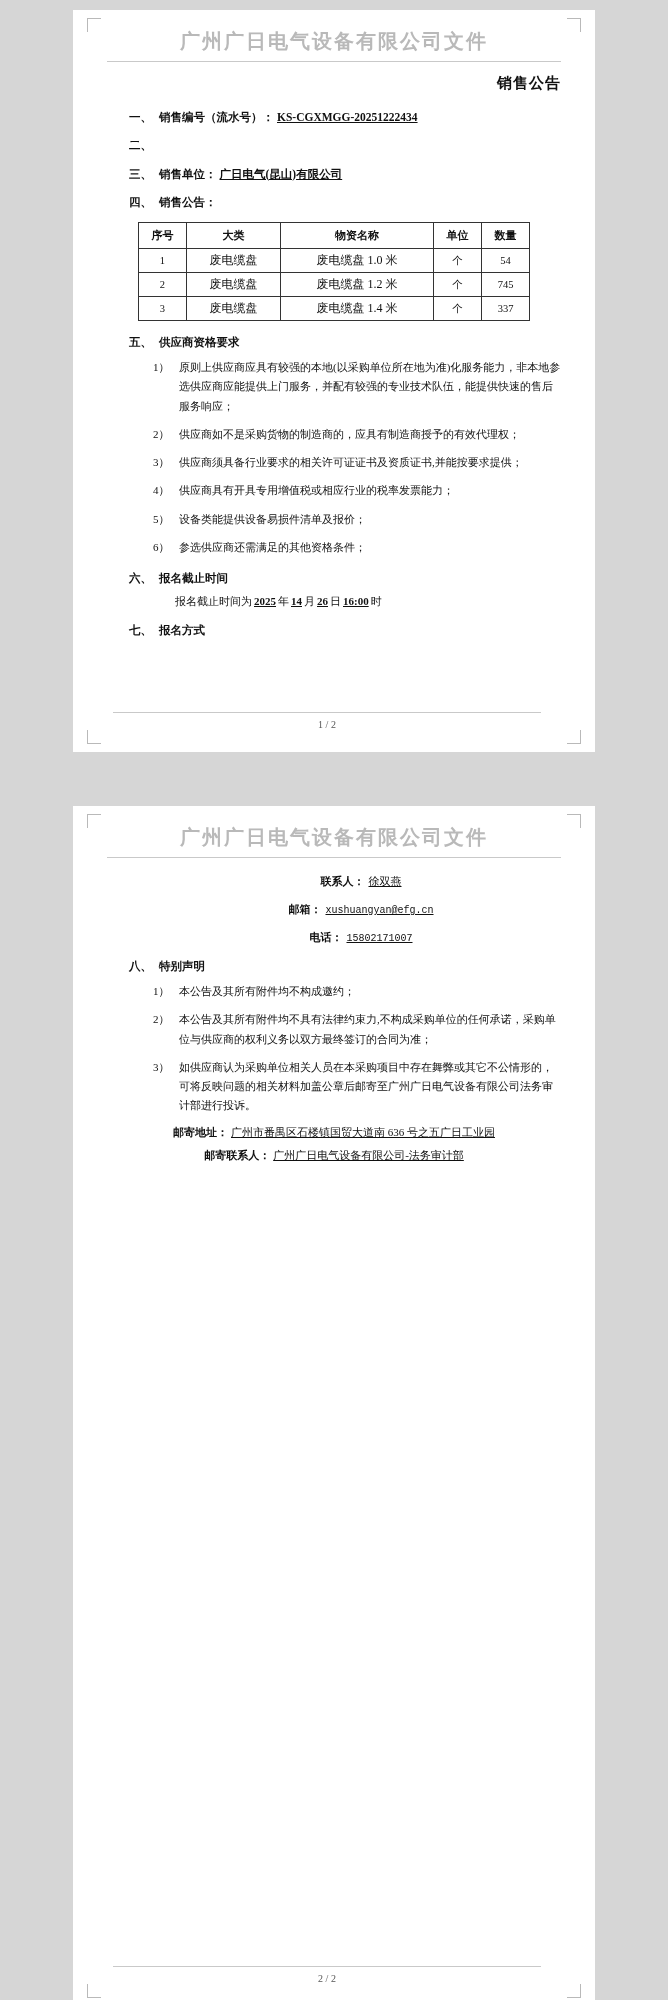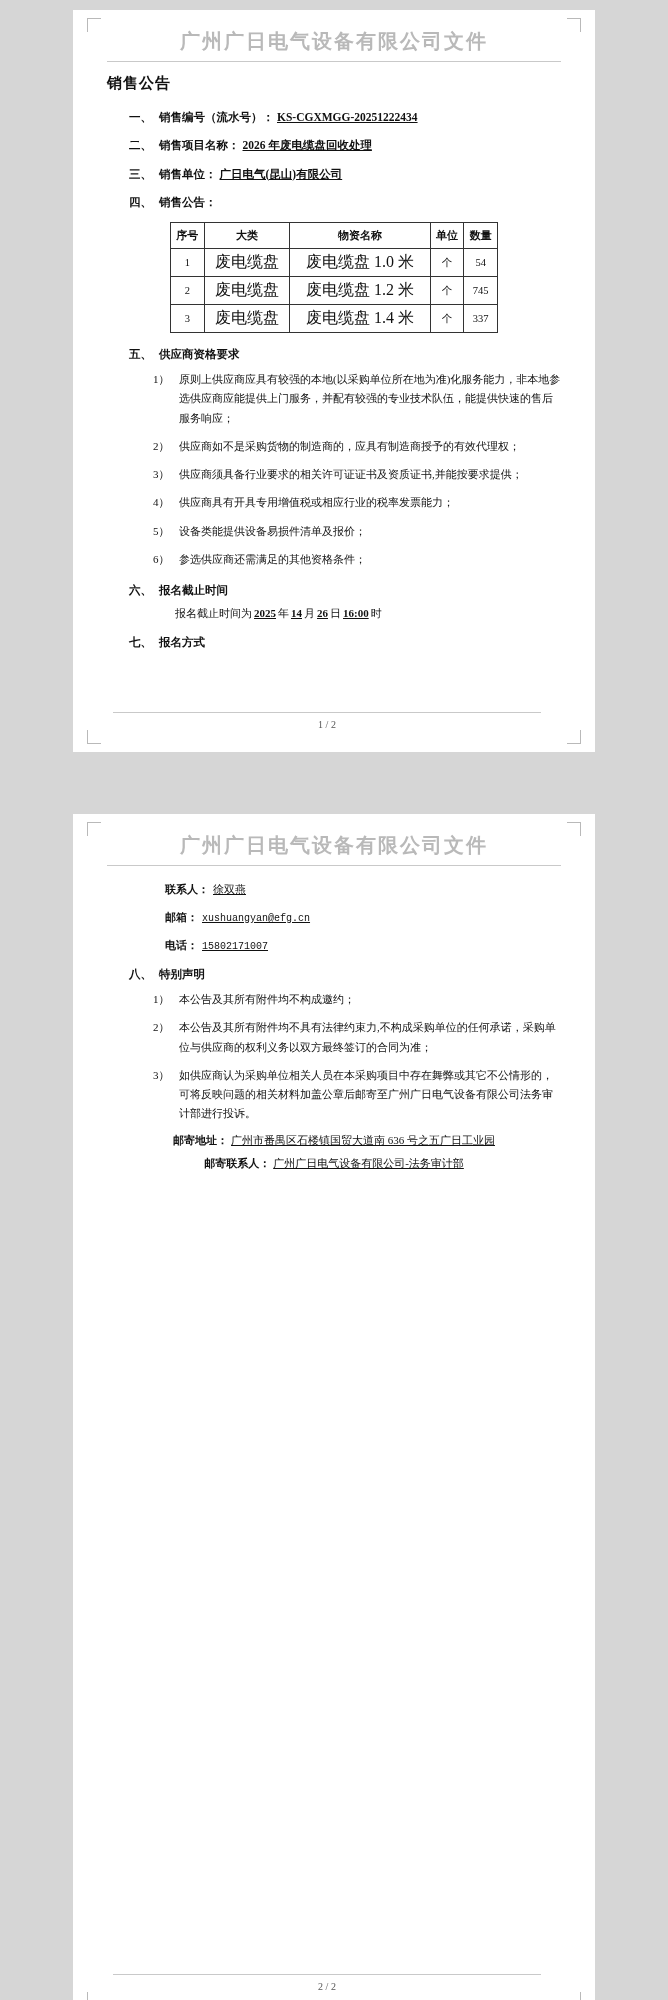"广州广日电气设备有限公司文件" .page { margin: 8px auto -> 0 auto }
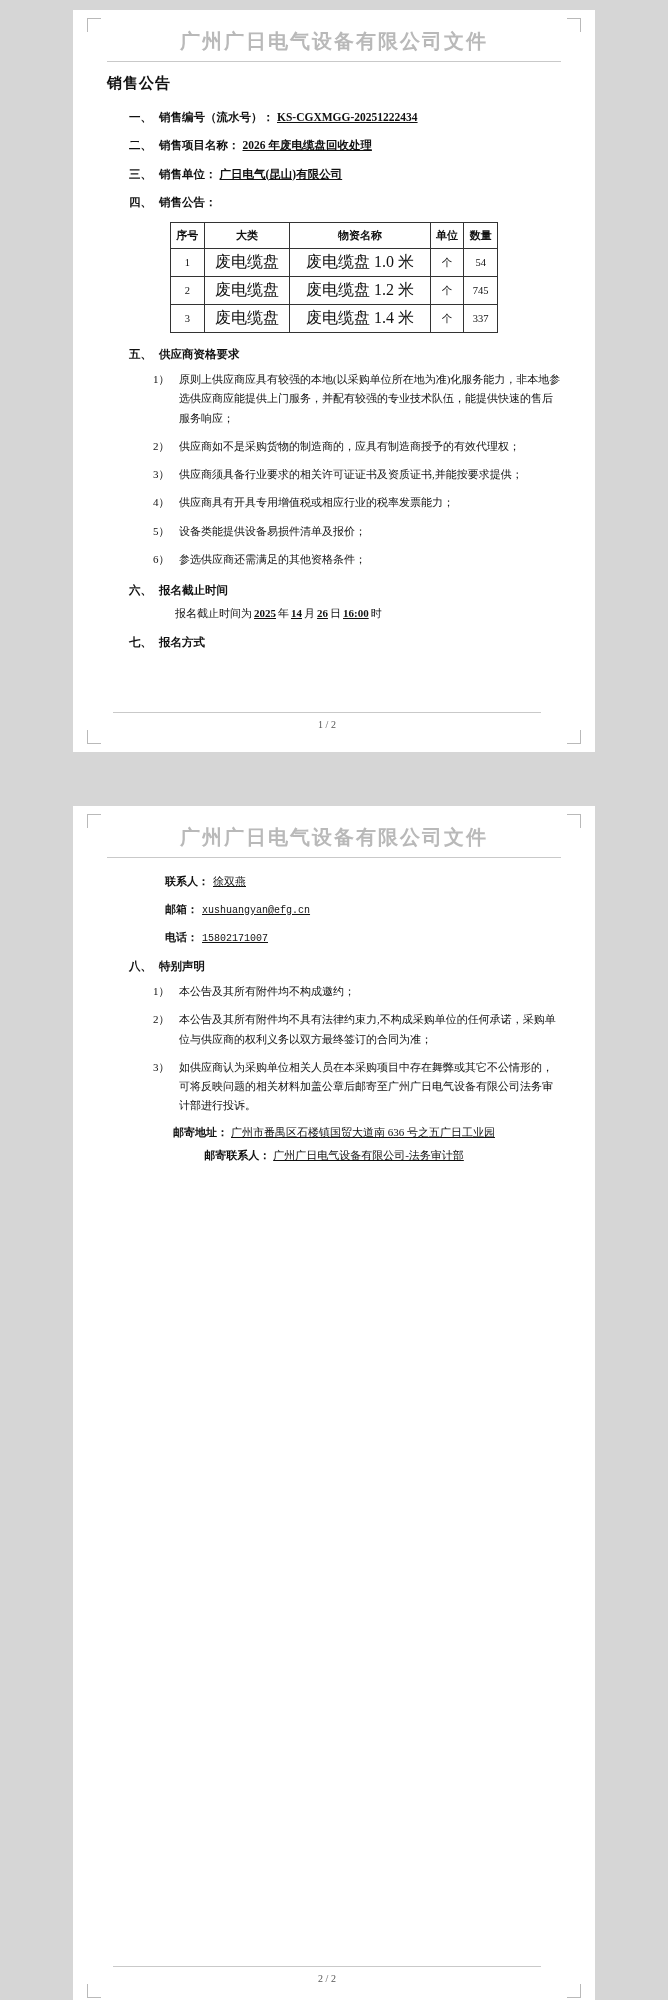"销售公告" .doc-title { text-align: left -> right }
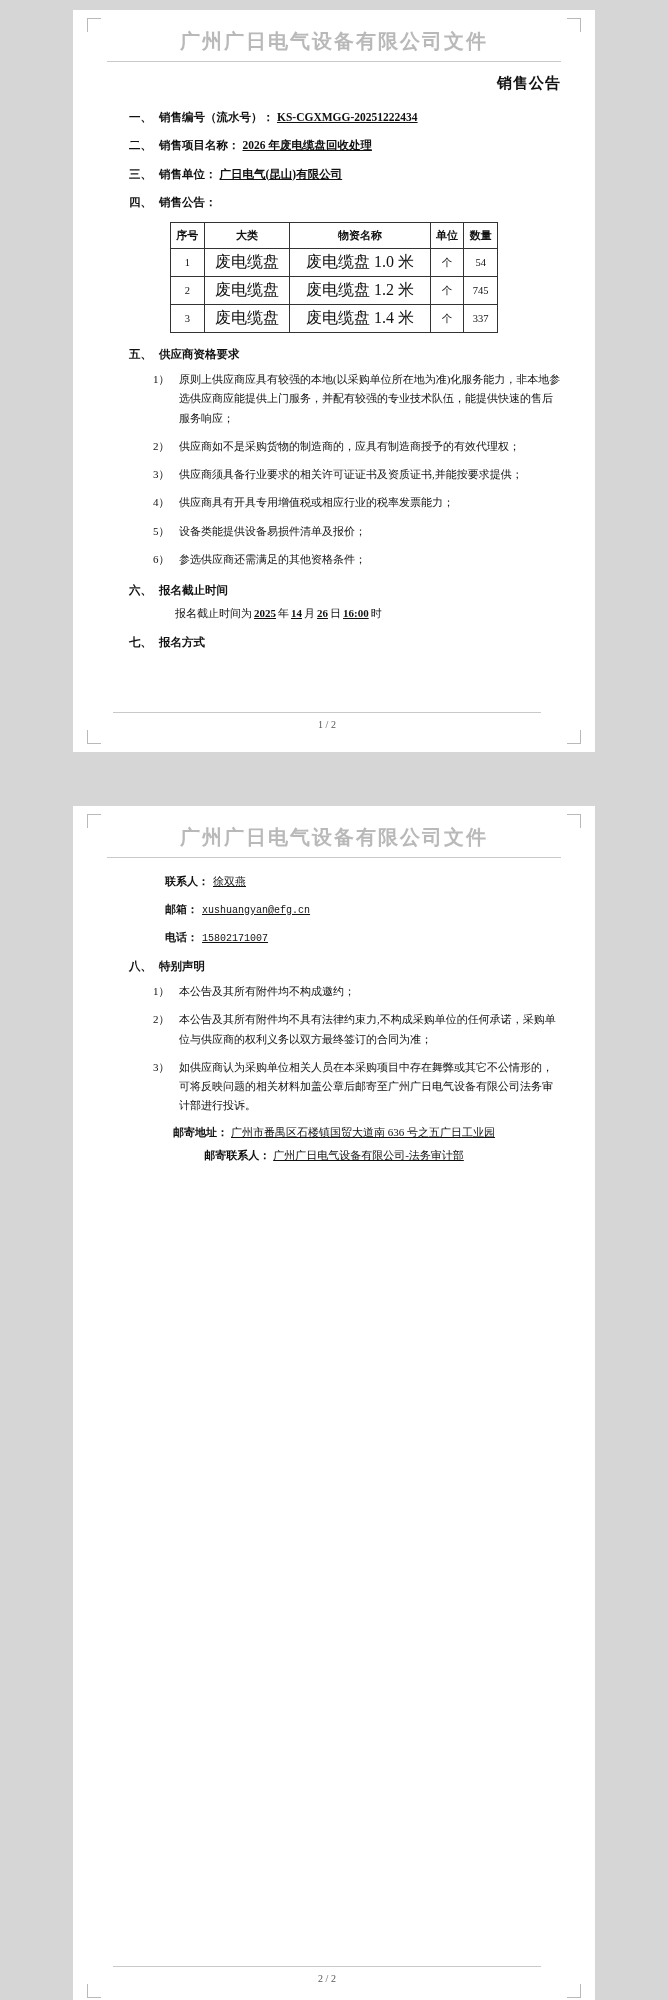"销售项目名称： 2026 年废电缆盘回收处理" span.body { html: <span> <span>销售项目名称：</span><span>2026 年废电缆盘回收处理</span> </span> -> none }
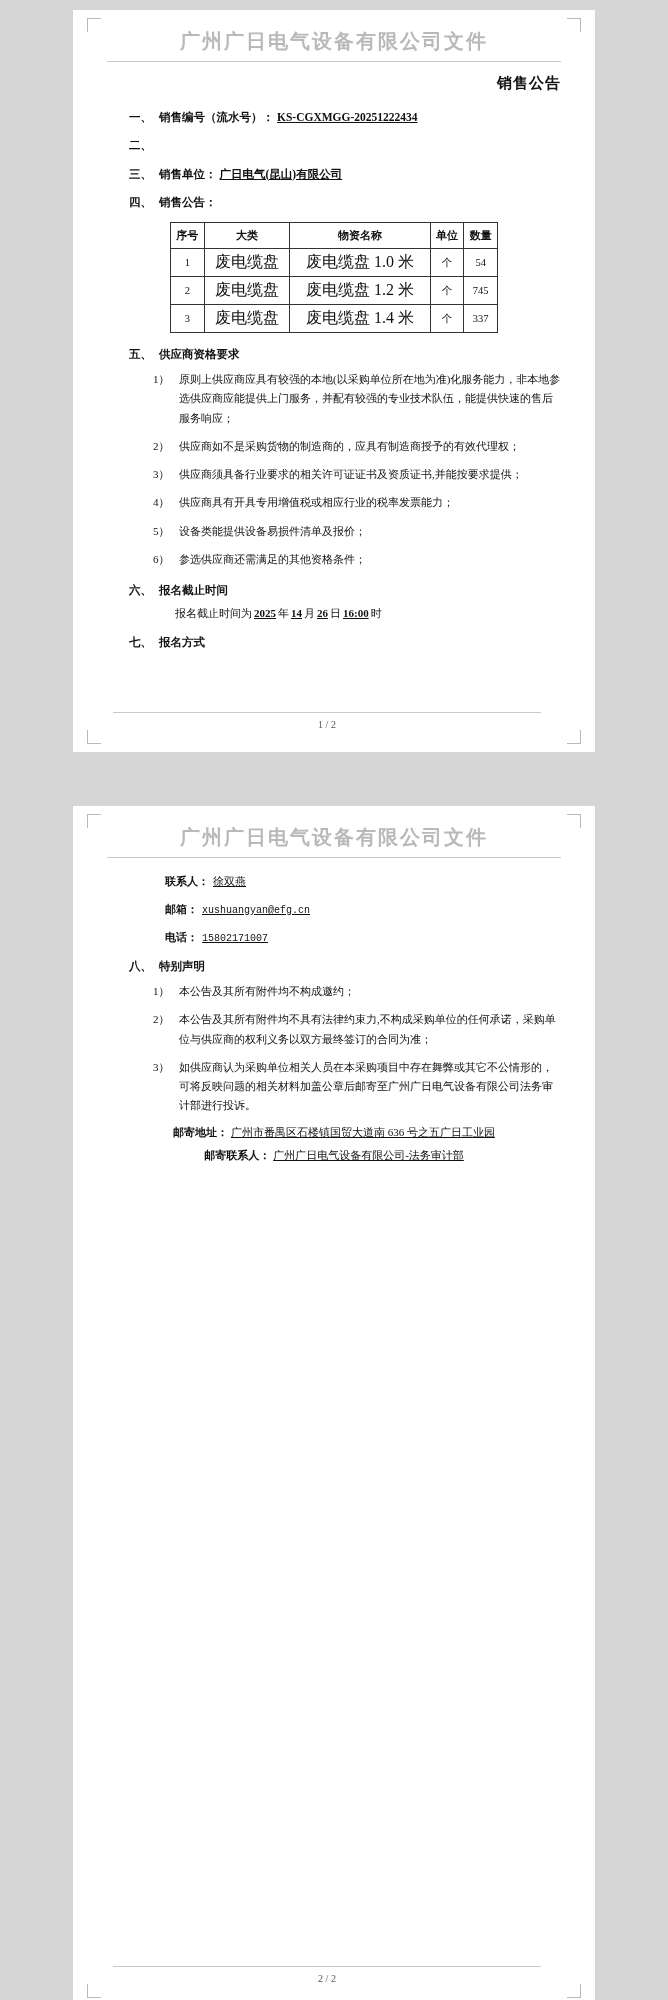"序号" table.goods { width: 328px -> 392px }
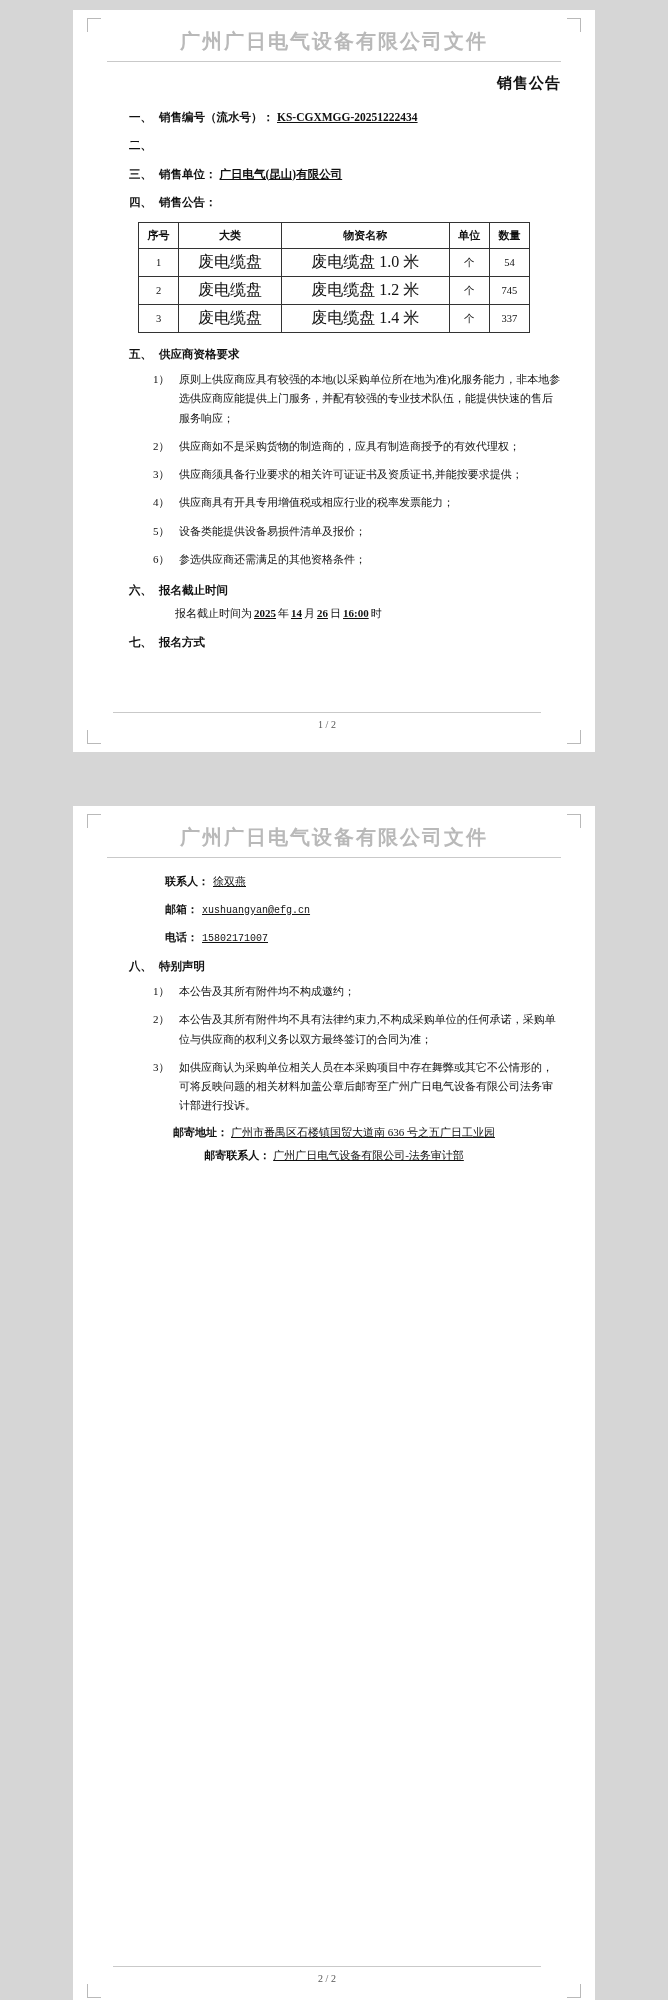"废电缆盘" table.goods td.cat, table.goods td.name { font-size: 16px -> 12px }
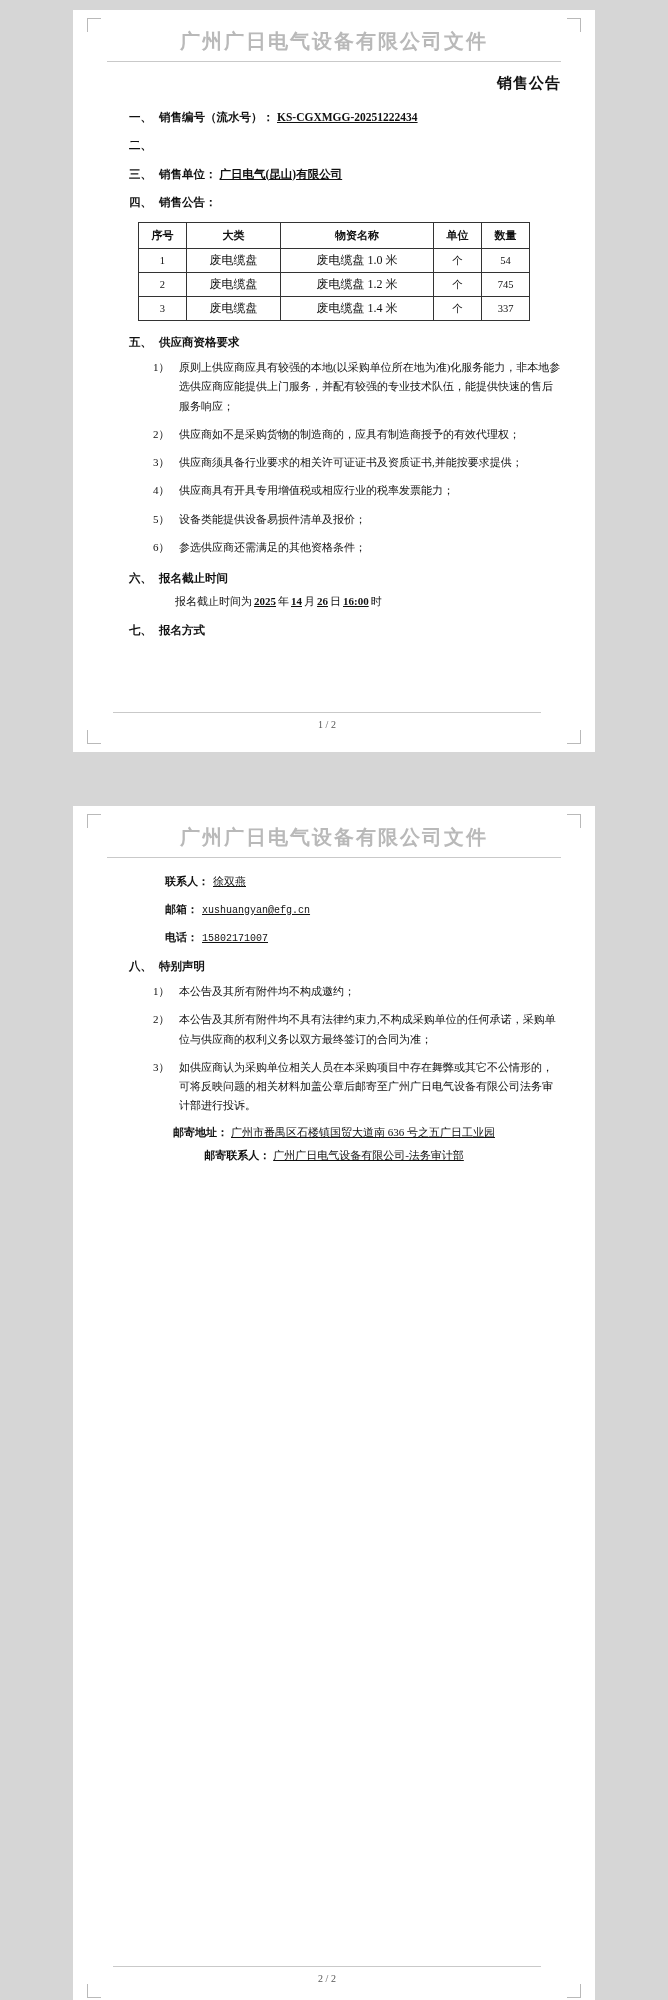"联系人： 徐双燕" .contact-line { text-align: none -> center }
